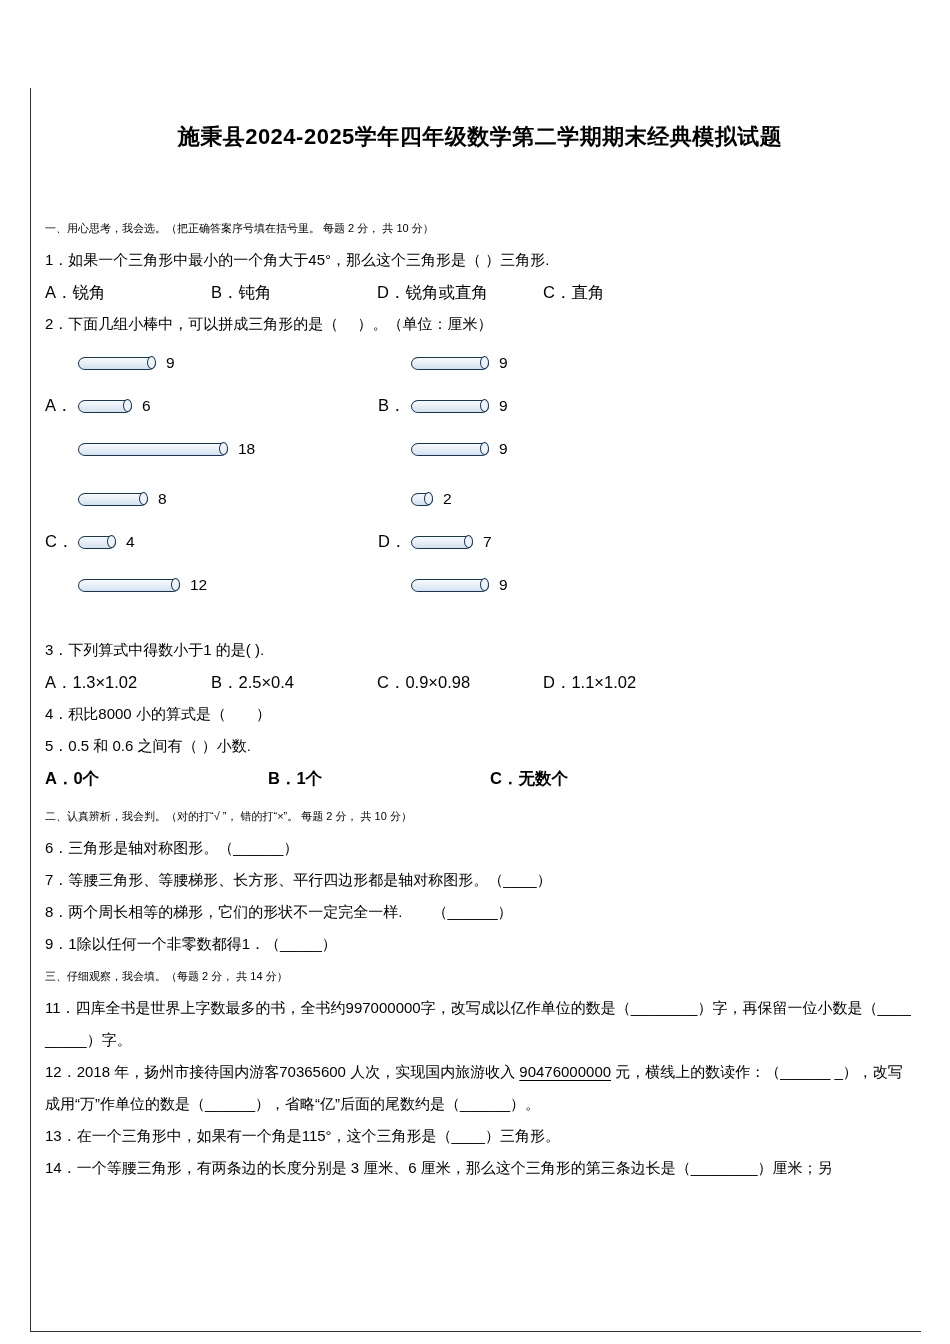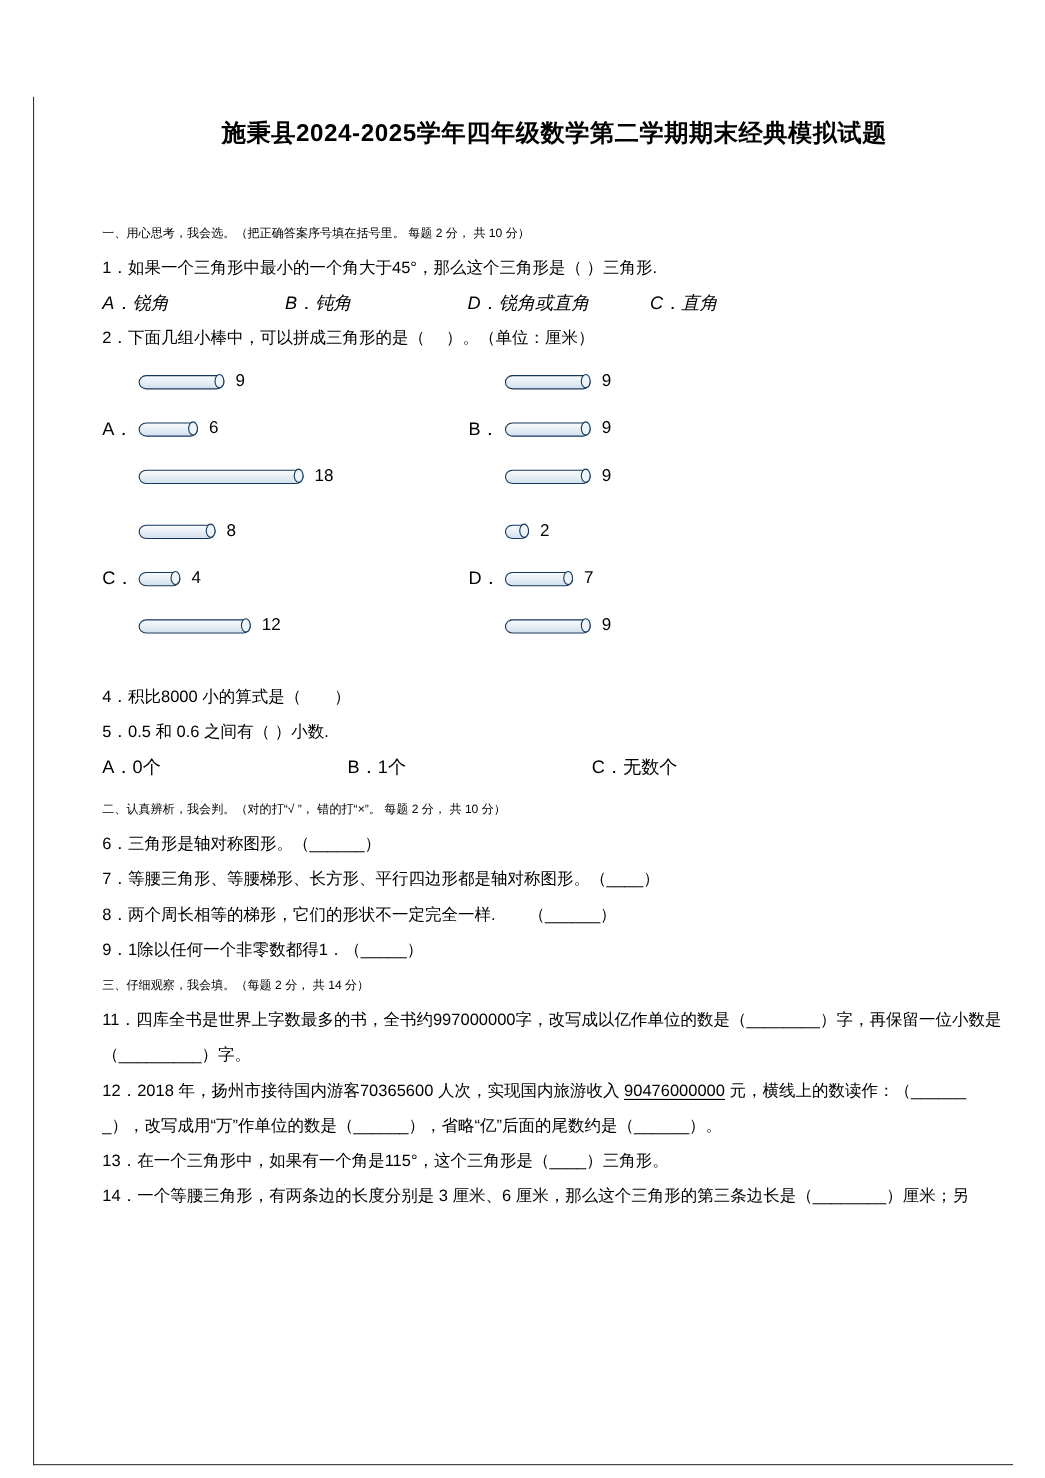"施秉县2024-2025学年四年级数学第二学期期末经典模拟试题" .content { margin-left: 48px -> none; padding: 0 35px 0 45px -> 16px 35px 0 45px }
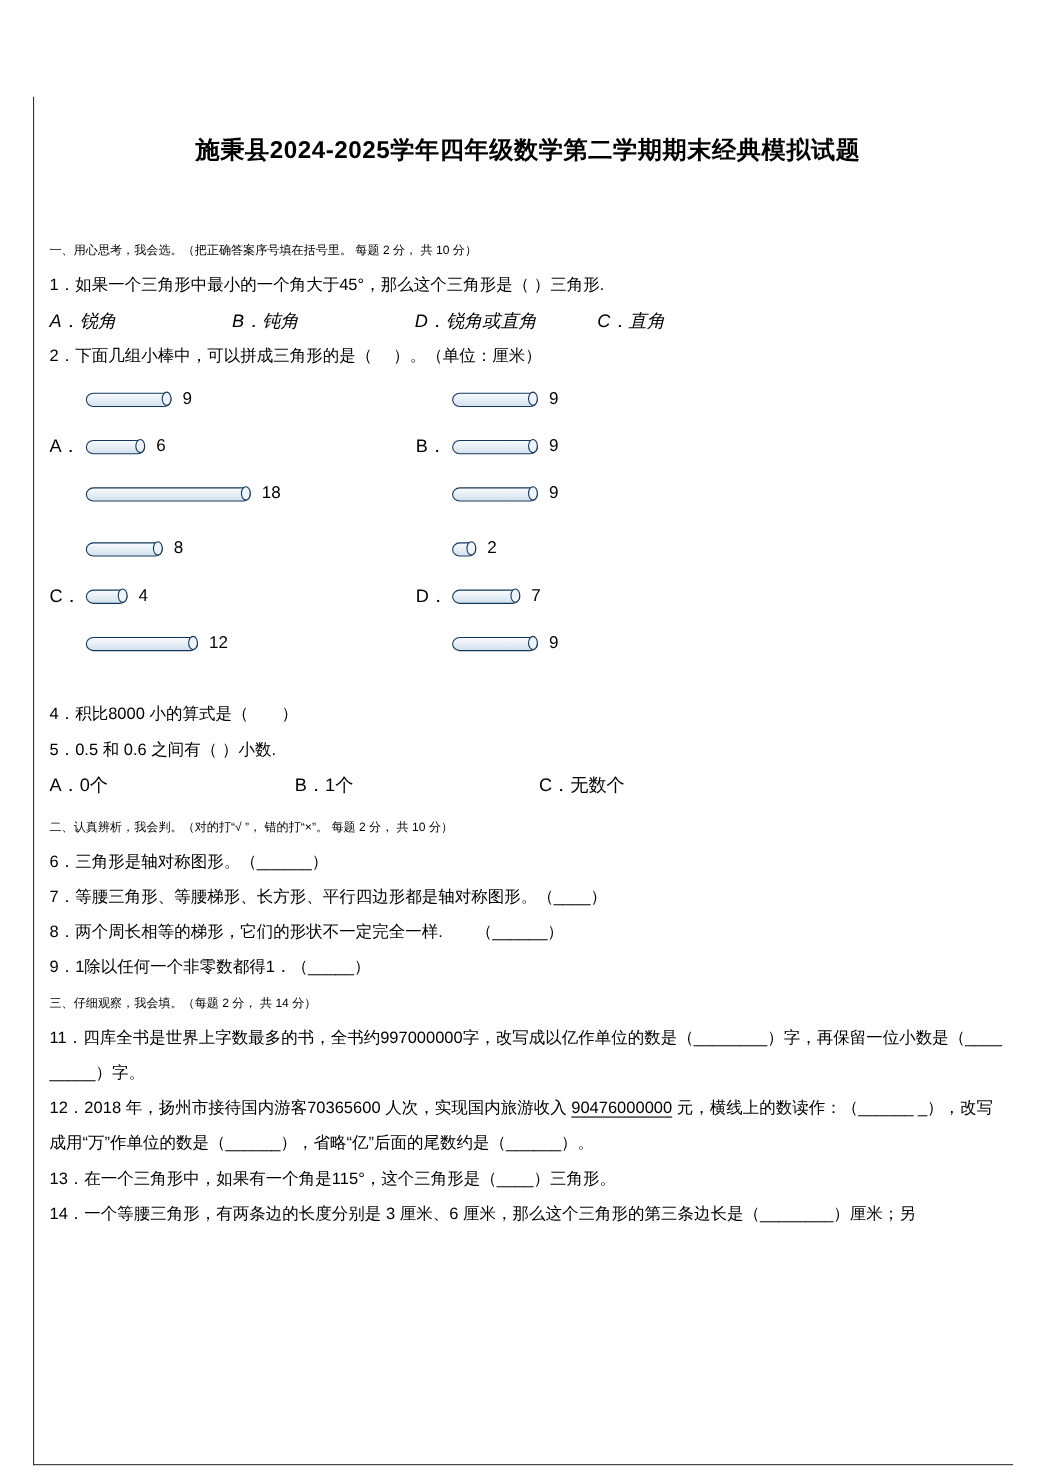"A．锐角" .opts-4 { font-style: italic -> none }
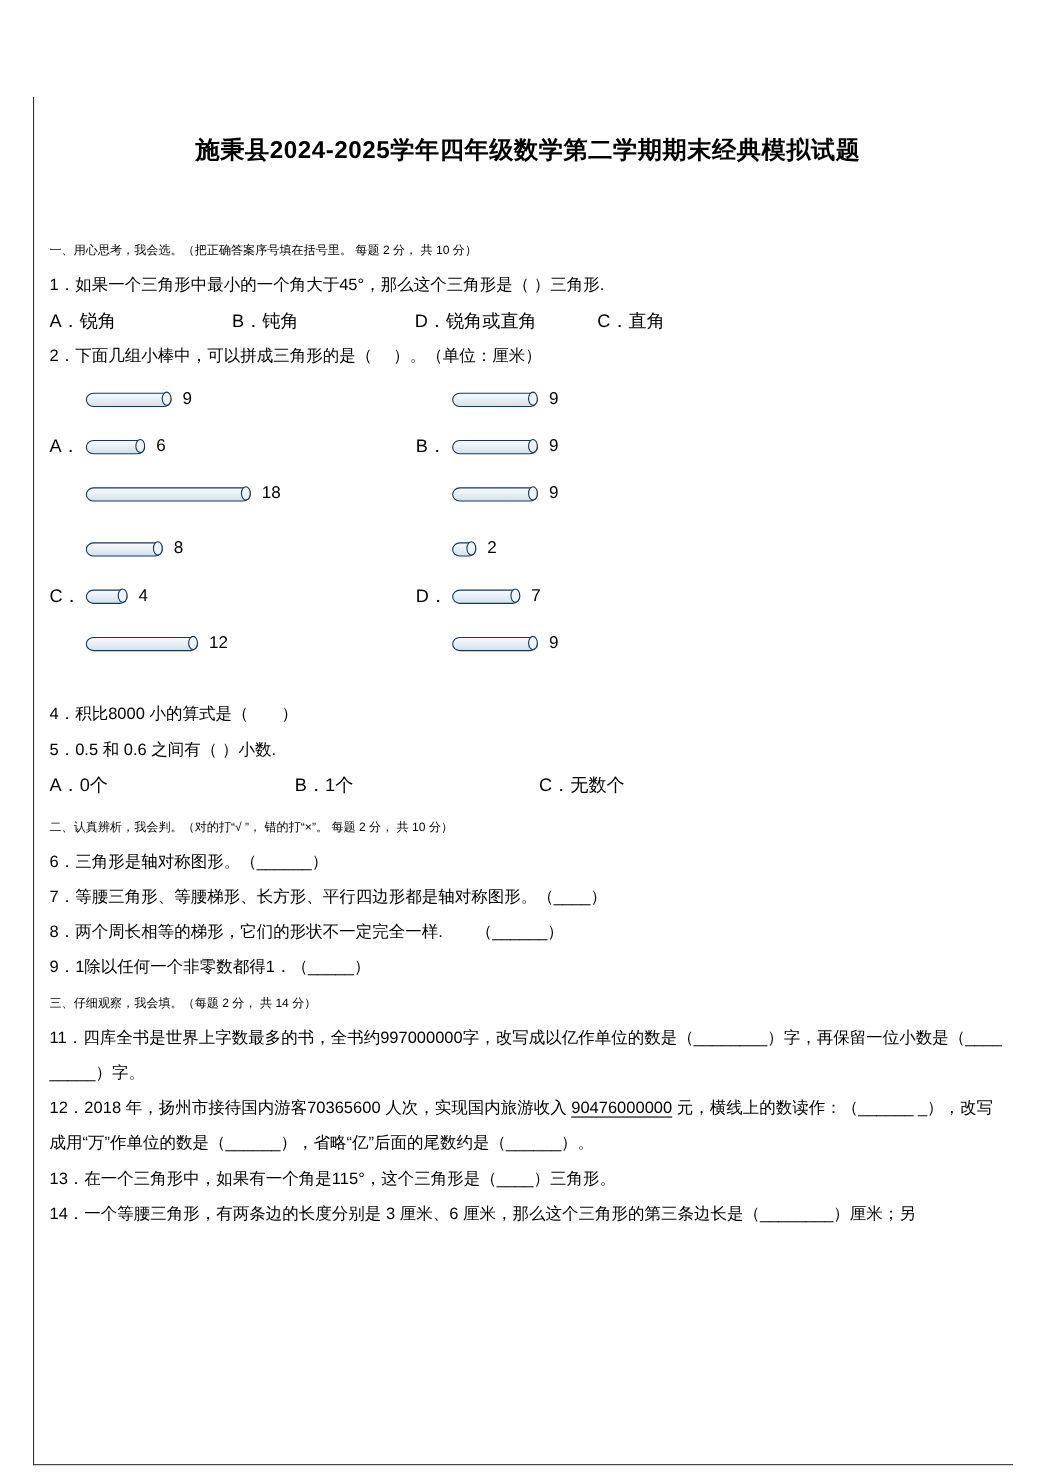"3．下列算式中得数小于1 的是( )." p.q { html: none -> <p>3．下列算式中得数小于1 的是( ).</p> }
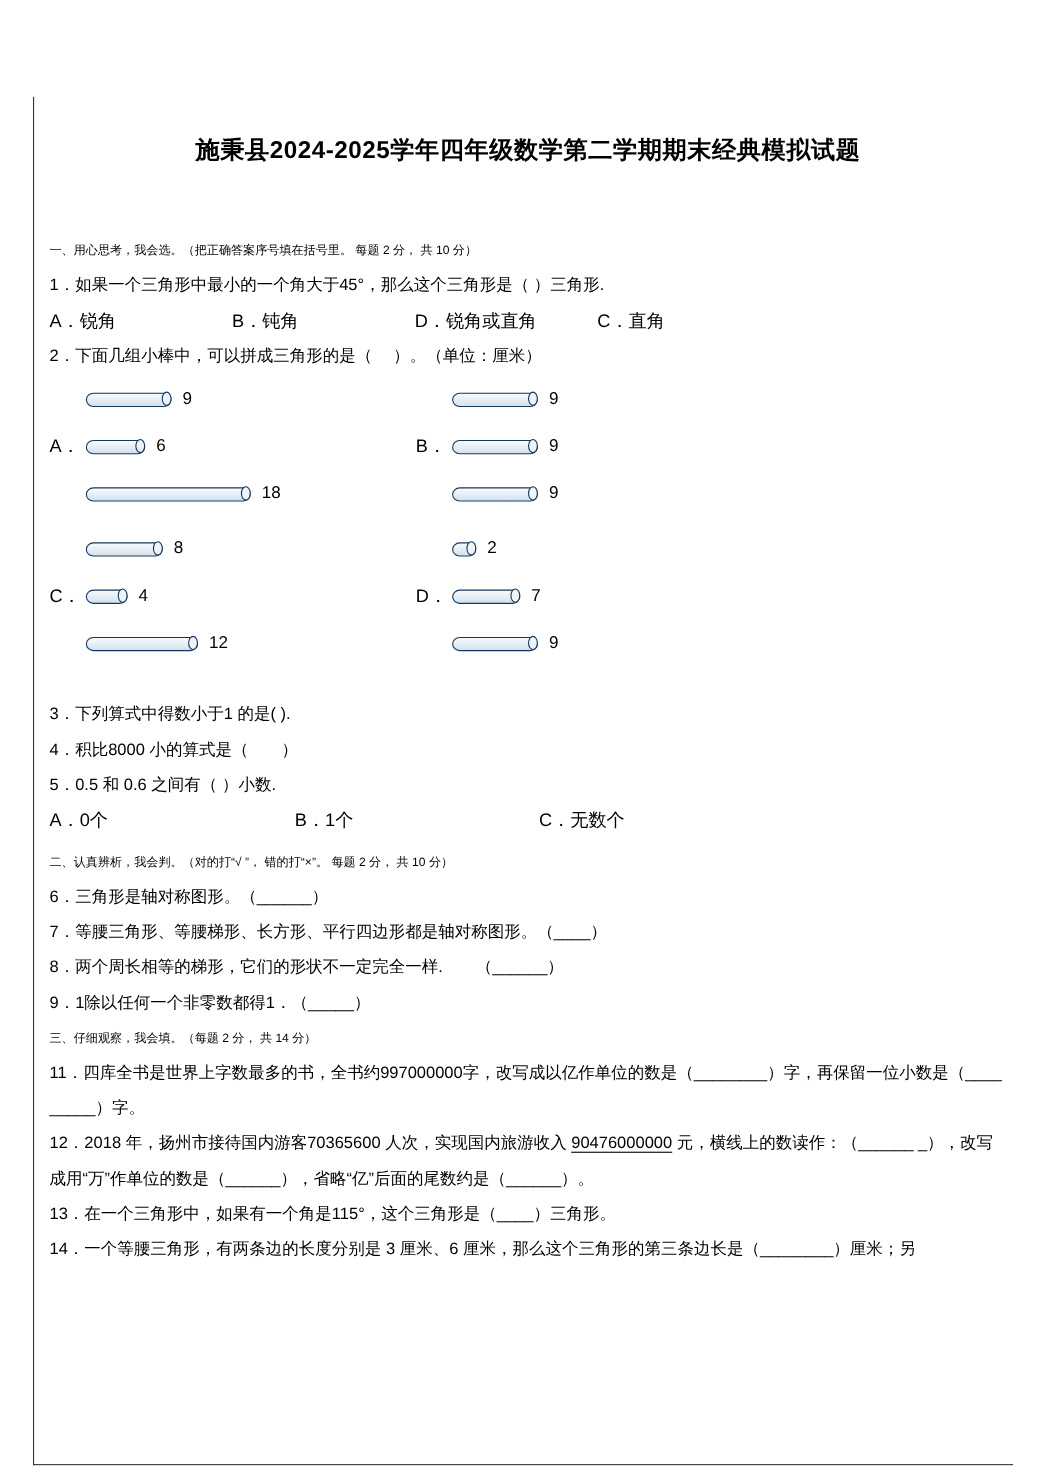"A．1.3×1.02" div.opts { html: none -> <div> <span>A．1.3×1.02</span> <span>B．2.5×0.4</span> <span>C．0.9×0.98</span> <span>D．1.1×1.02</span> </div> }
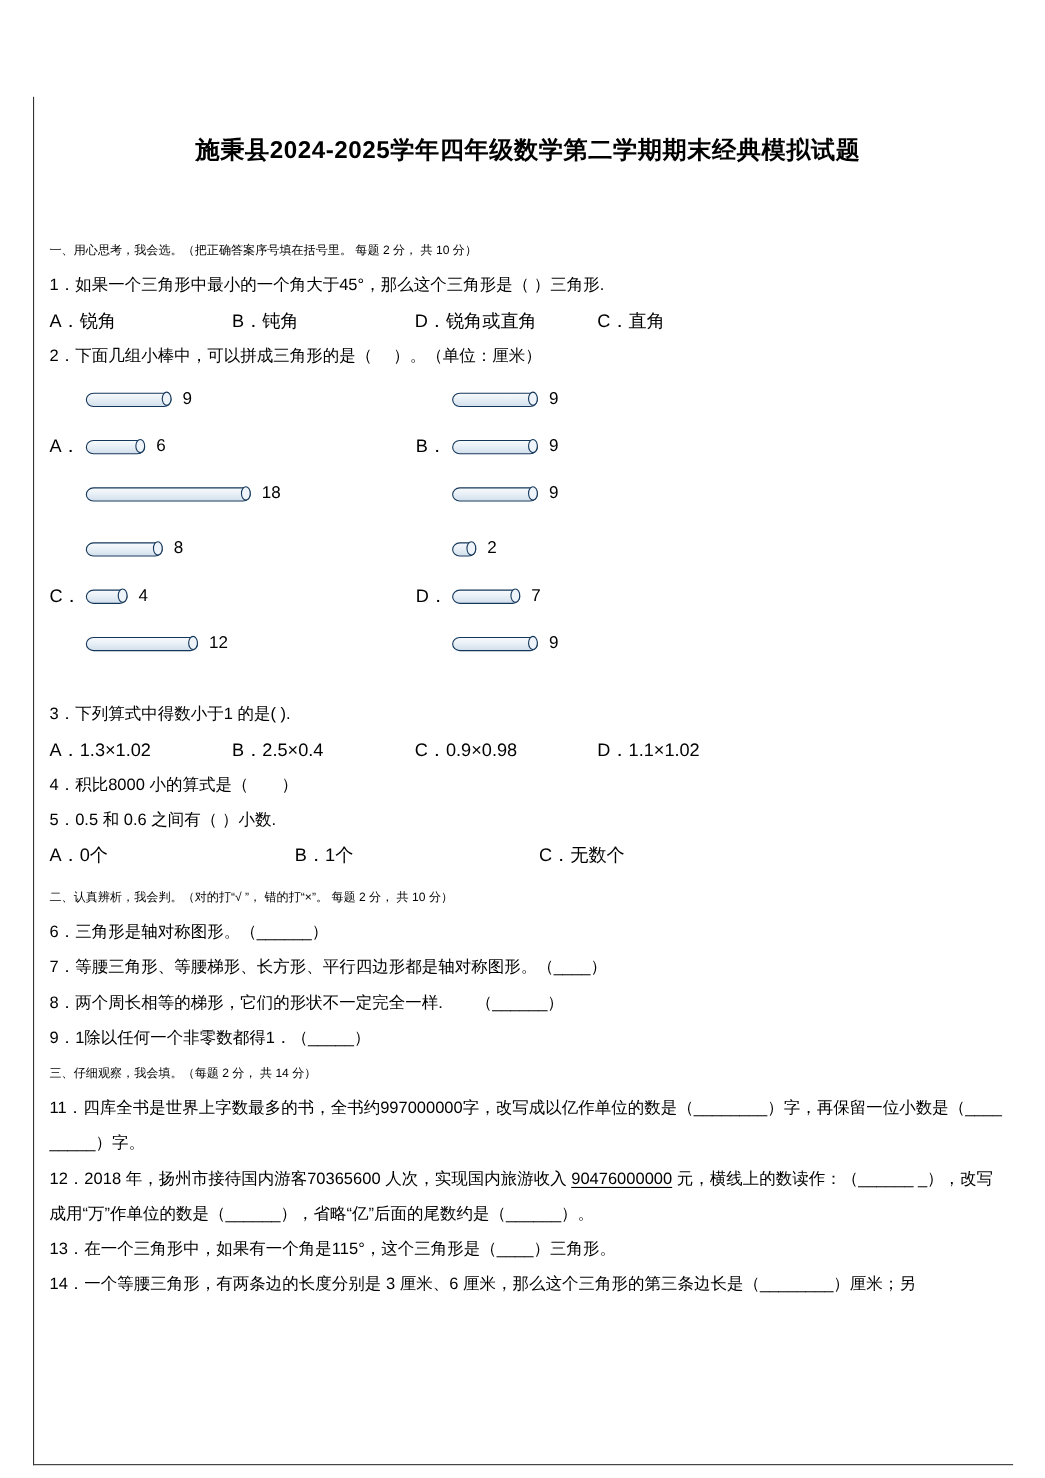"A．0个" .opts-3 { font-weight: none -> bold }
